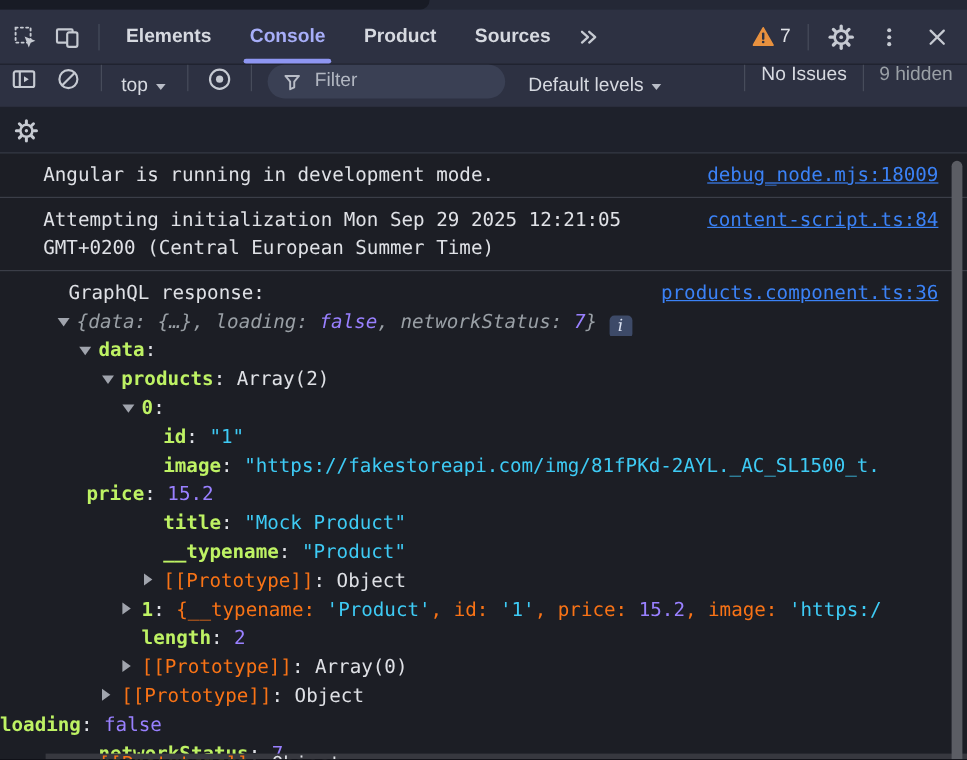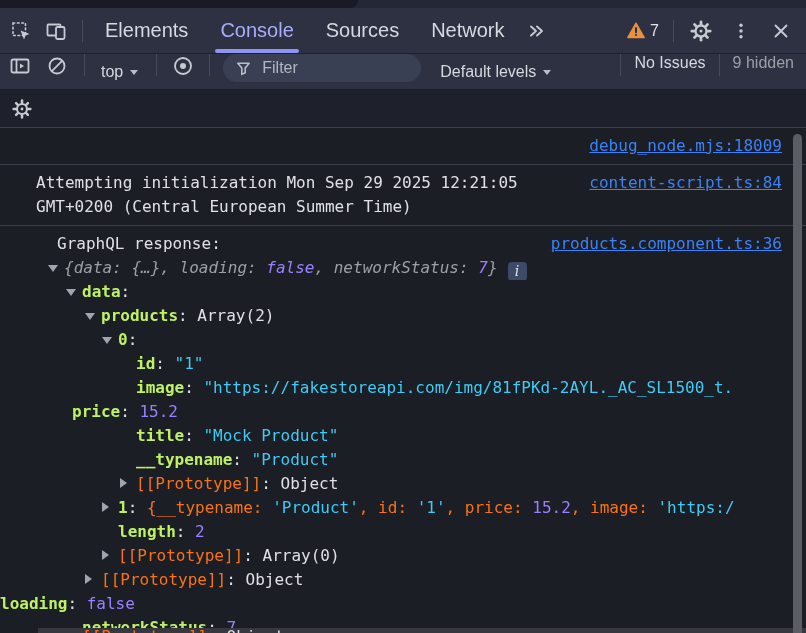"Elements" .tab { font-size: 20px -> 16px; font-weight: none -> bold }
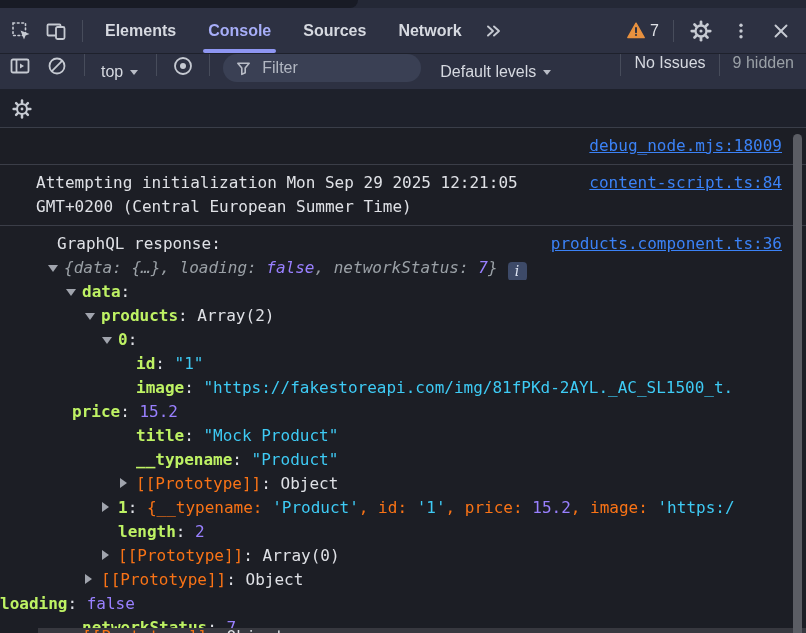"Sources" div.tab { text: Sources -> Product }
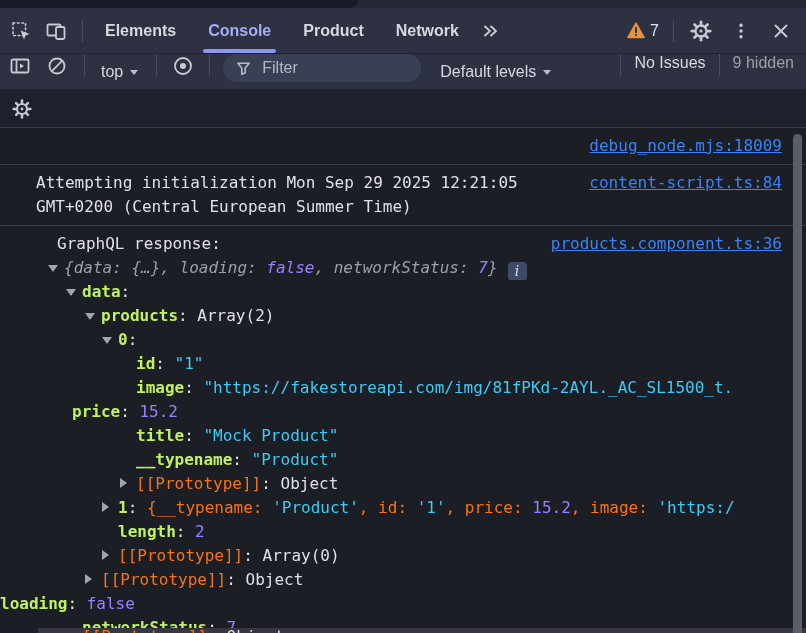"Network" div.tab { text: Network -> Sources }
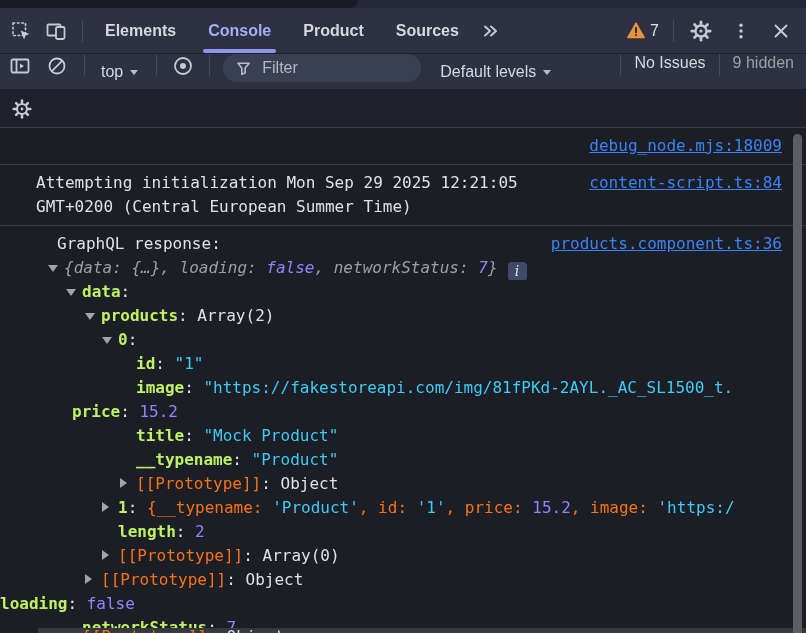"Angular is running in development" span.msg-text { html: none -> <span>Angular is running in development mode.</span> }
